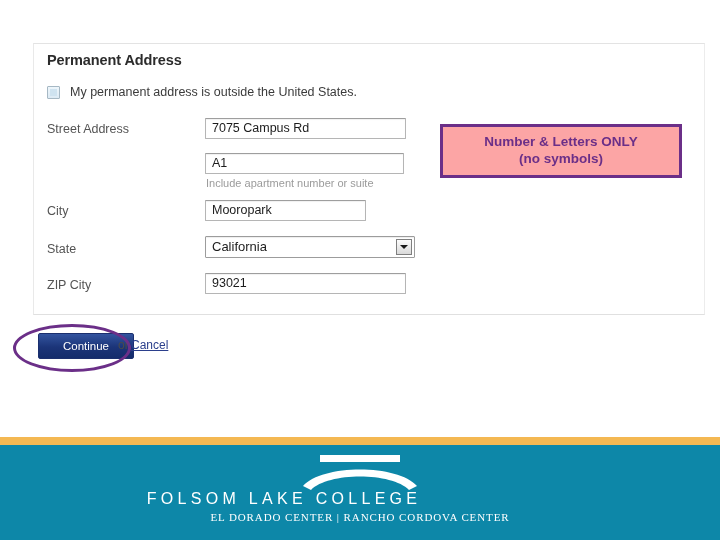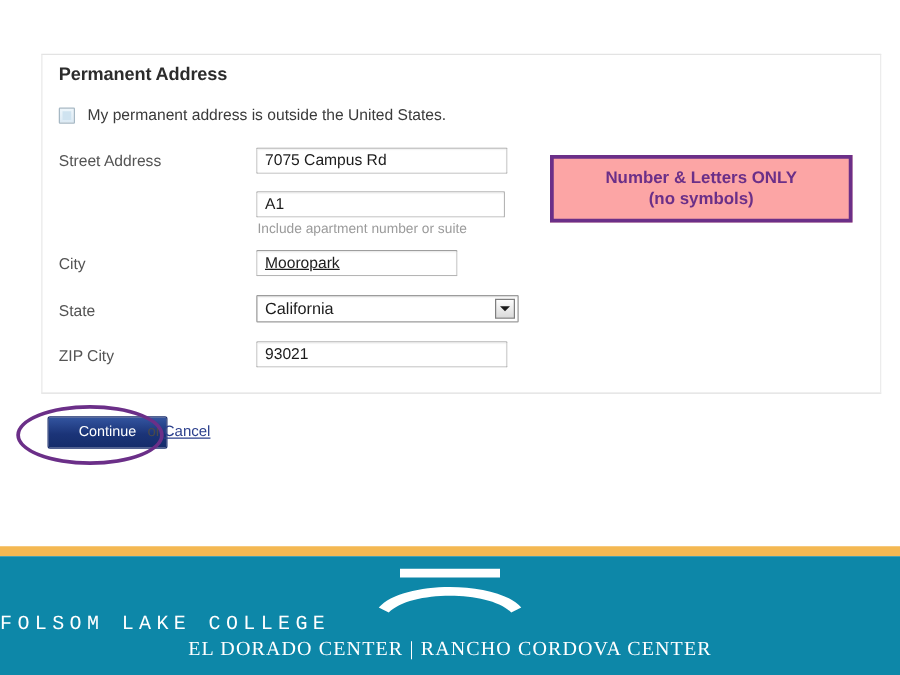"Mooropark" div.text-input { text-decoration: underline -> none }
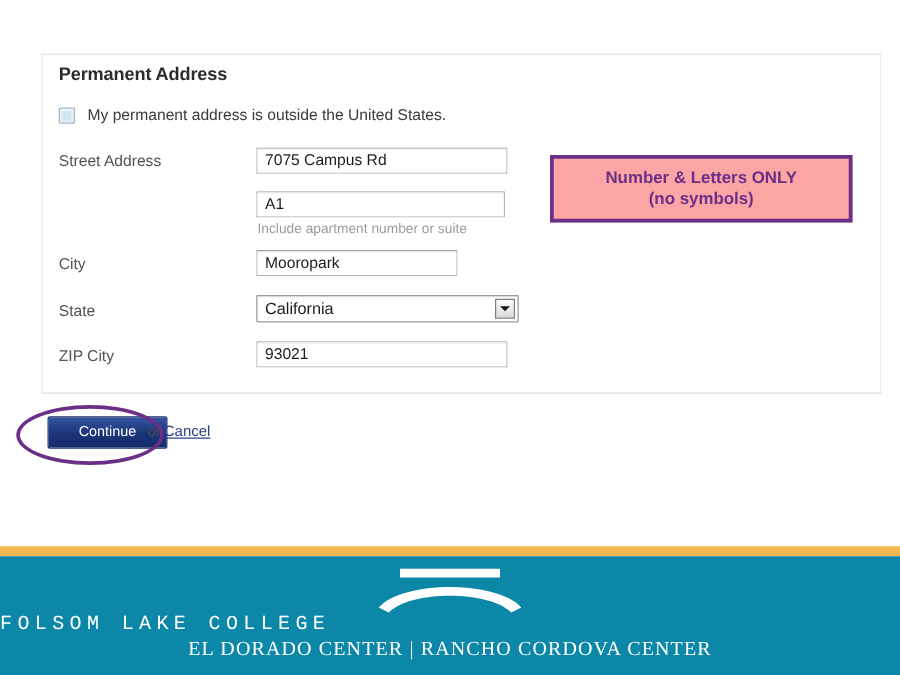"FOLSOM LAKE COLLEGE" #footer-college-name { font-family: Liberation Mono, monospace -> Liberation Sans, sans-serif; text-align: left -> center }
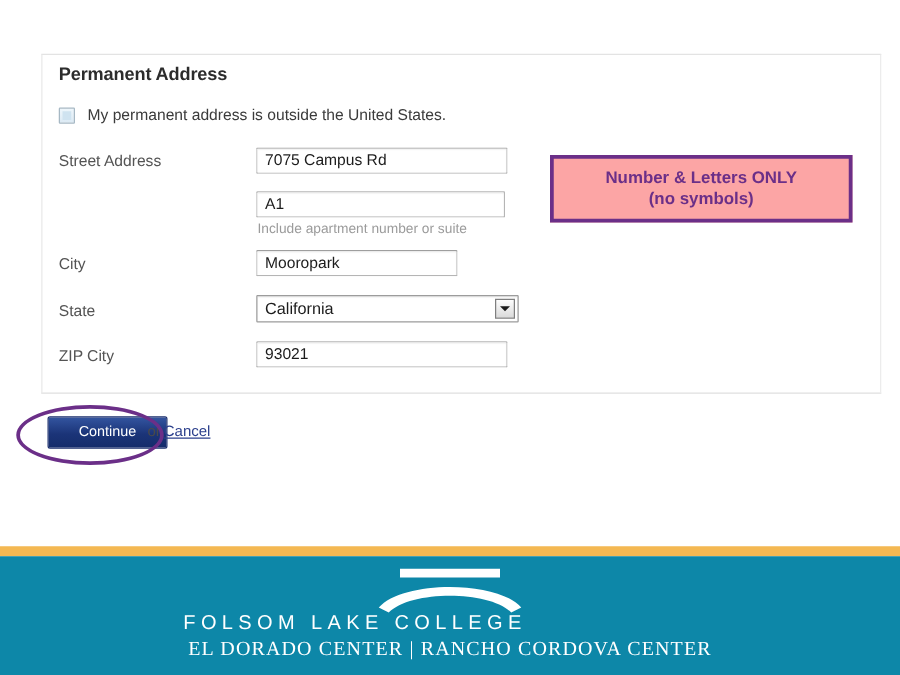"EL DORADO CENTER | RANCHO" #footer-centers { font-size: 16px -> 11px }
